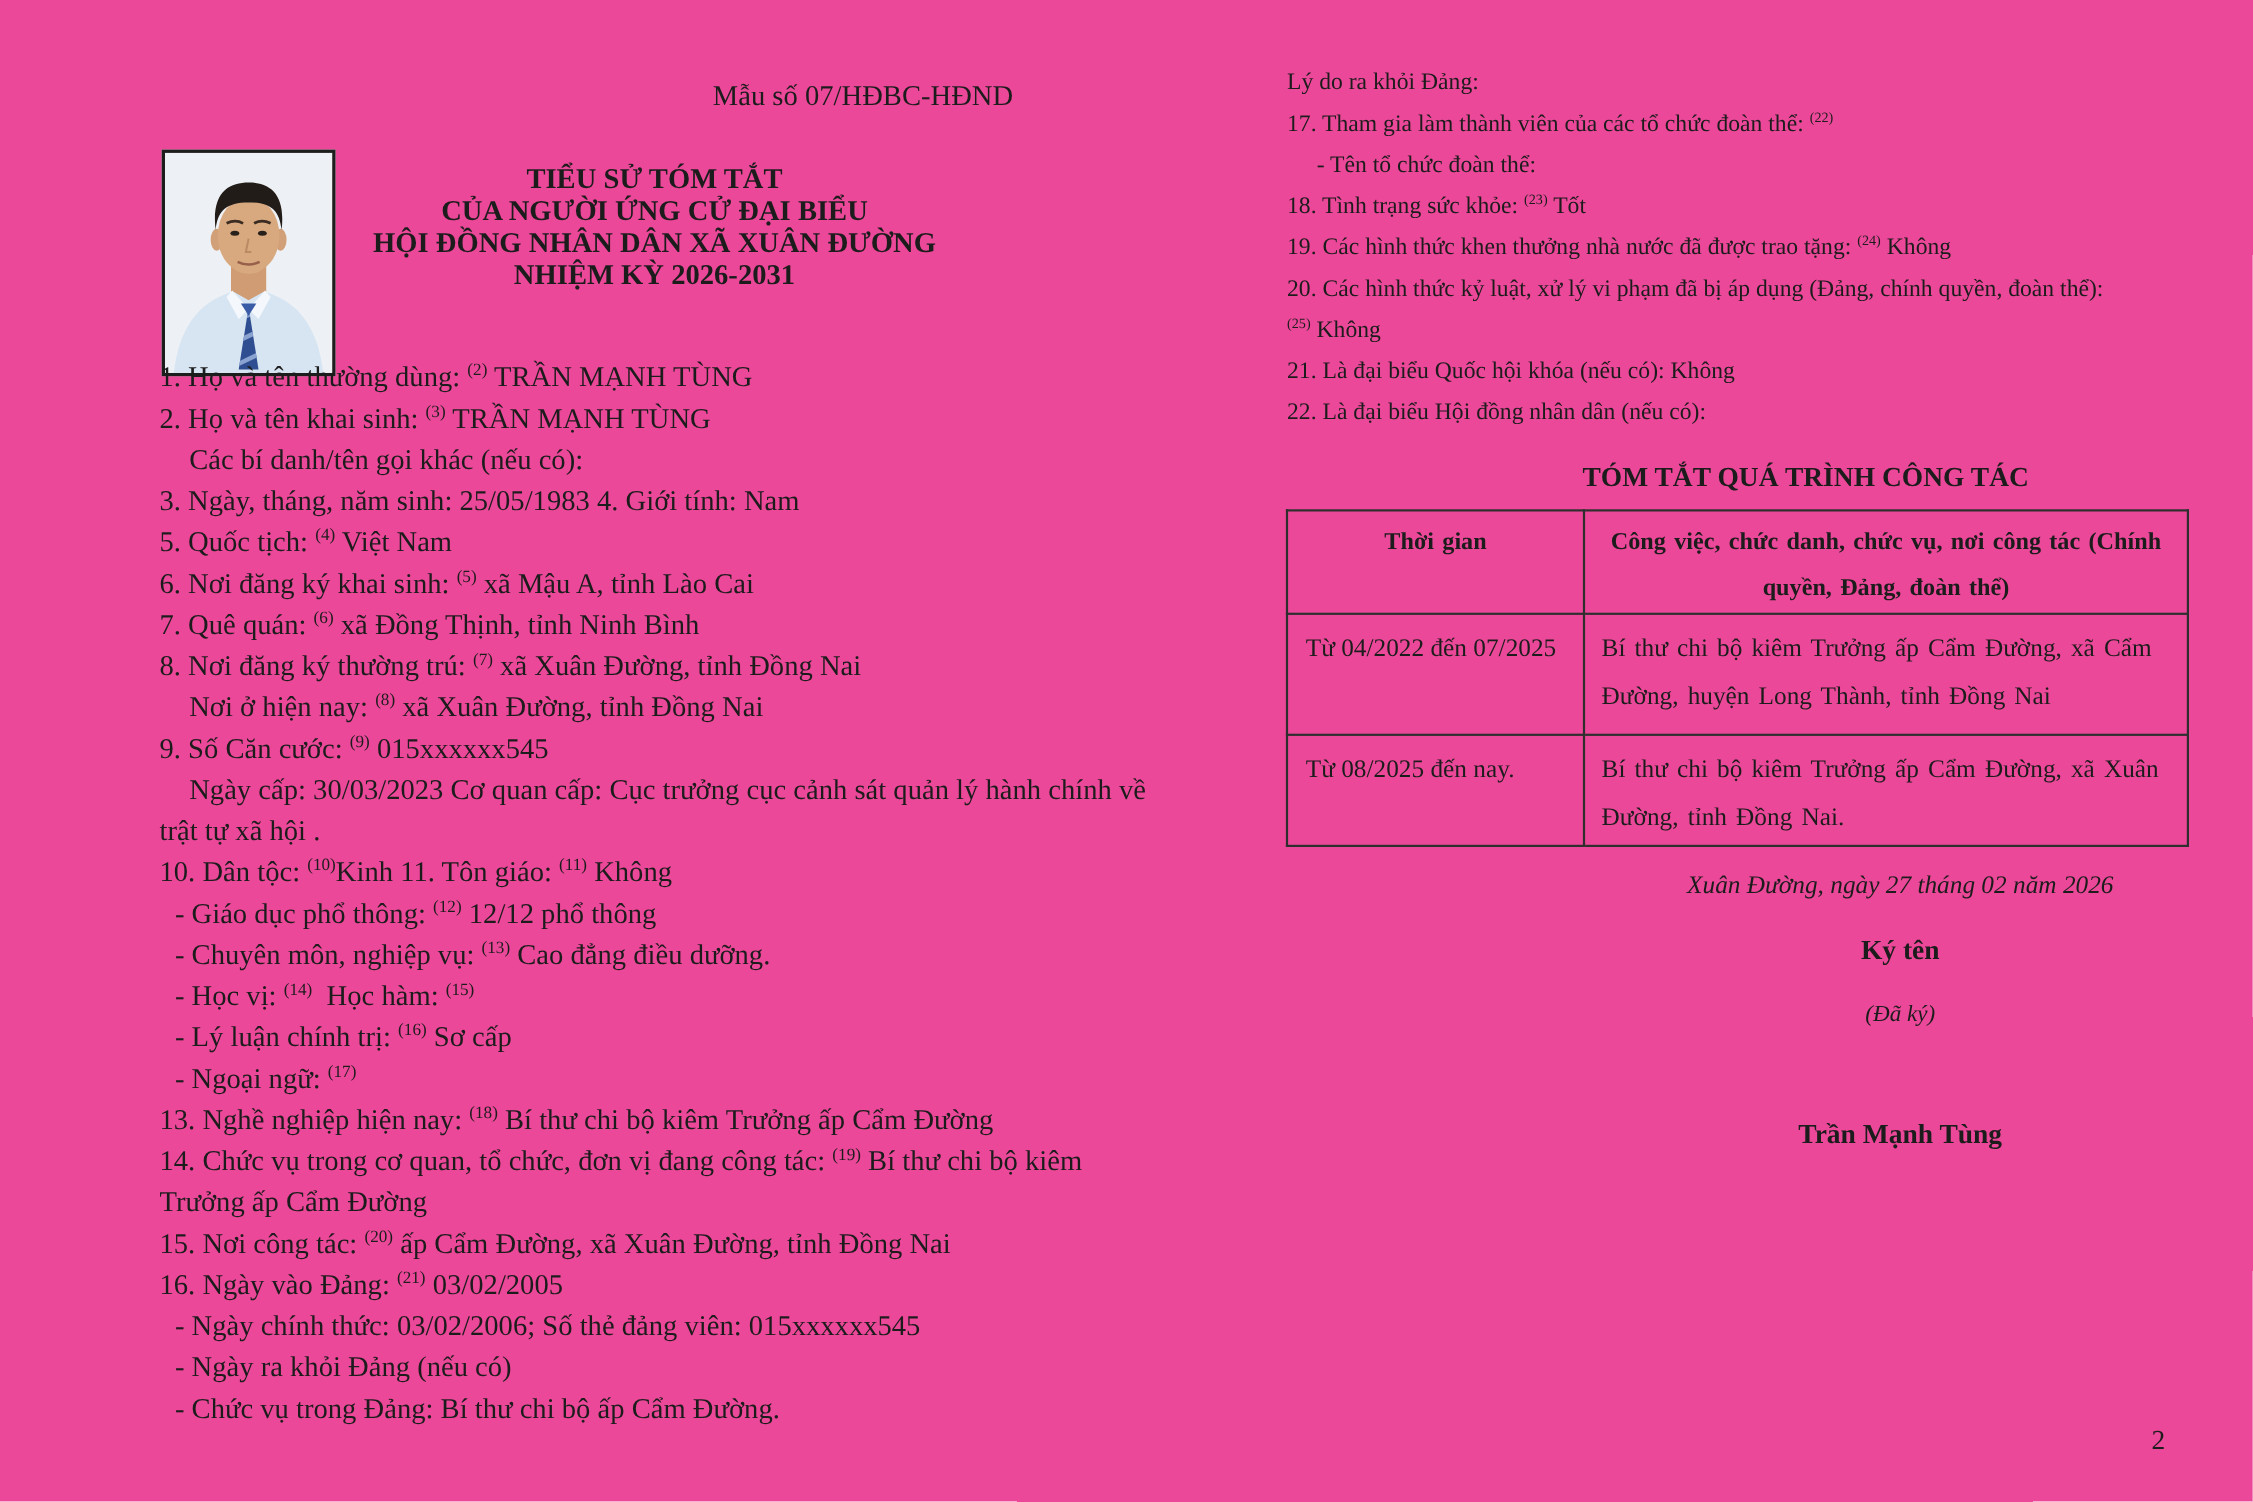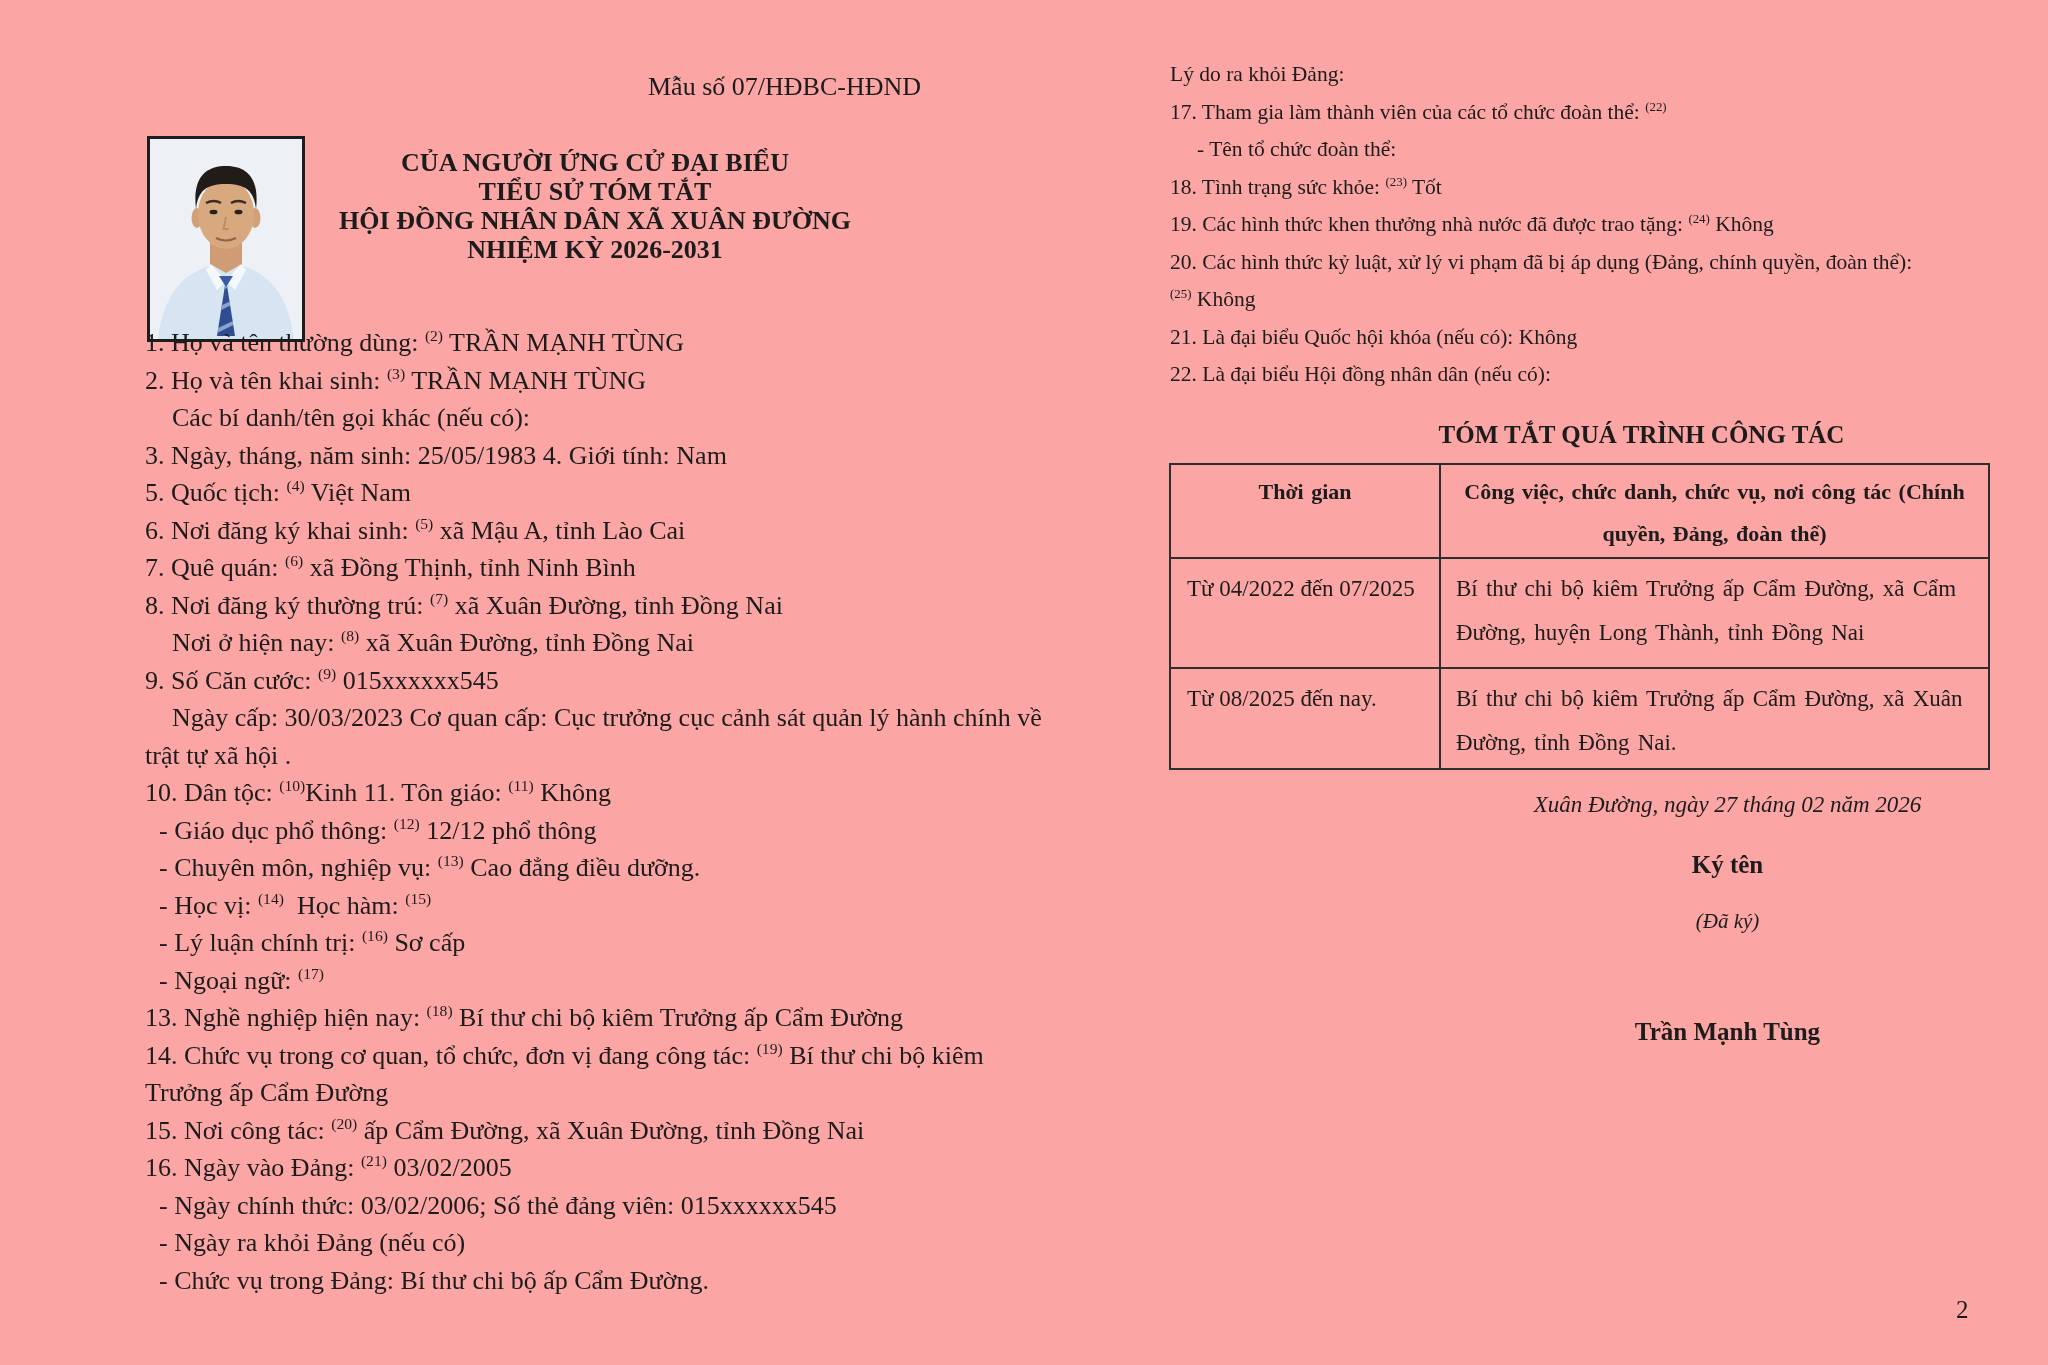"Mẫu số 07/HĐBC-HĐND" .page { background: #fca5a5 -> #ec4899 }
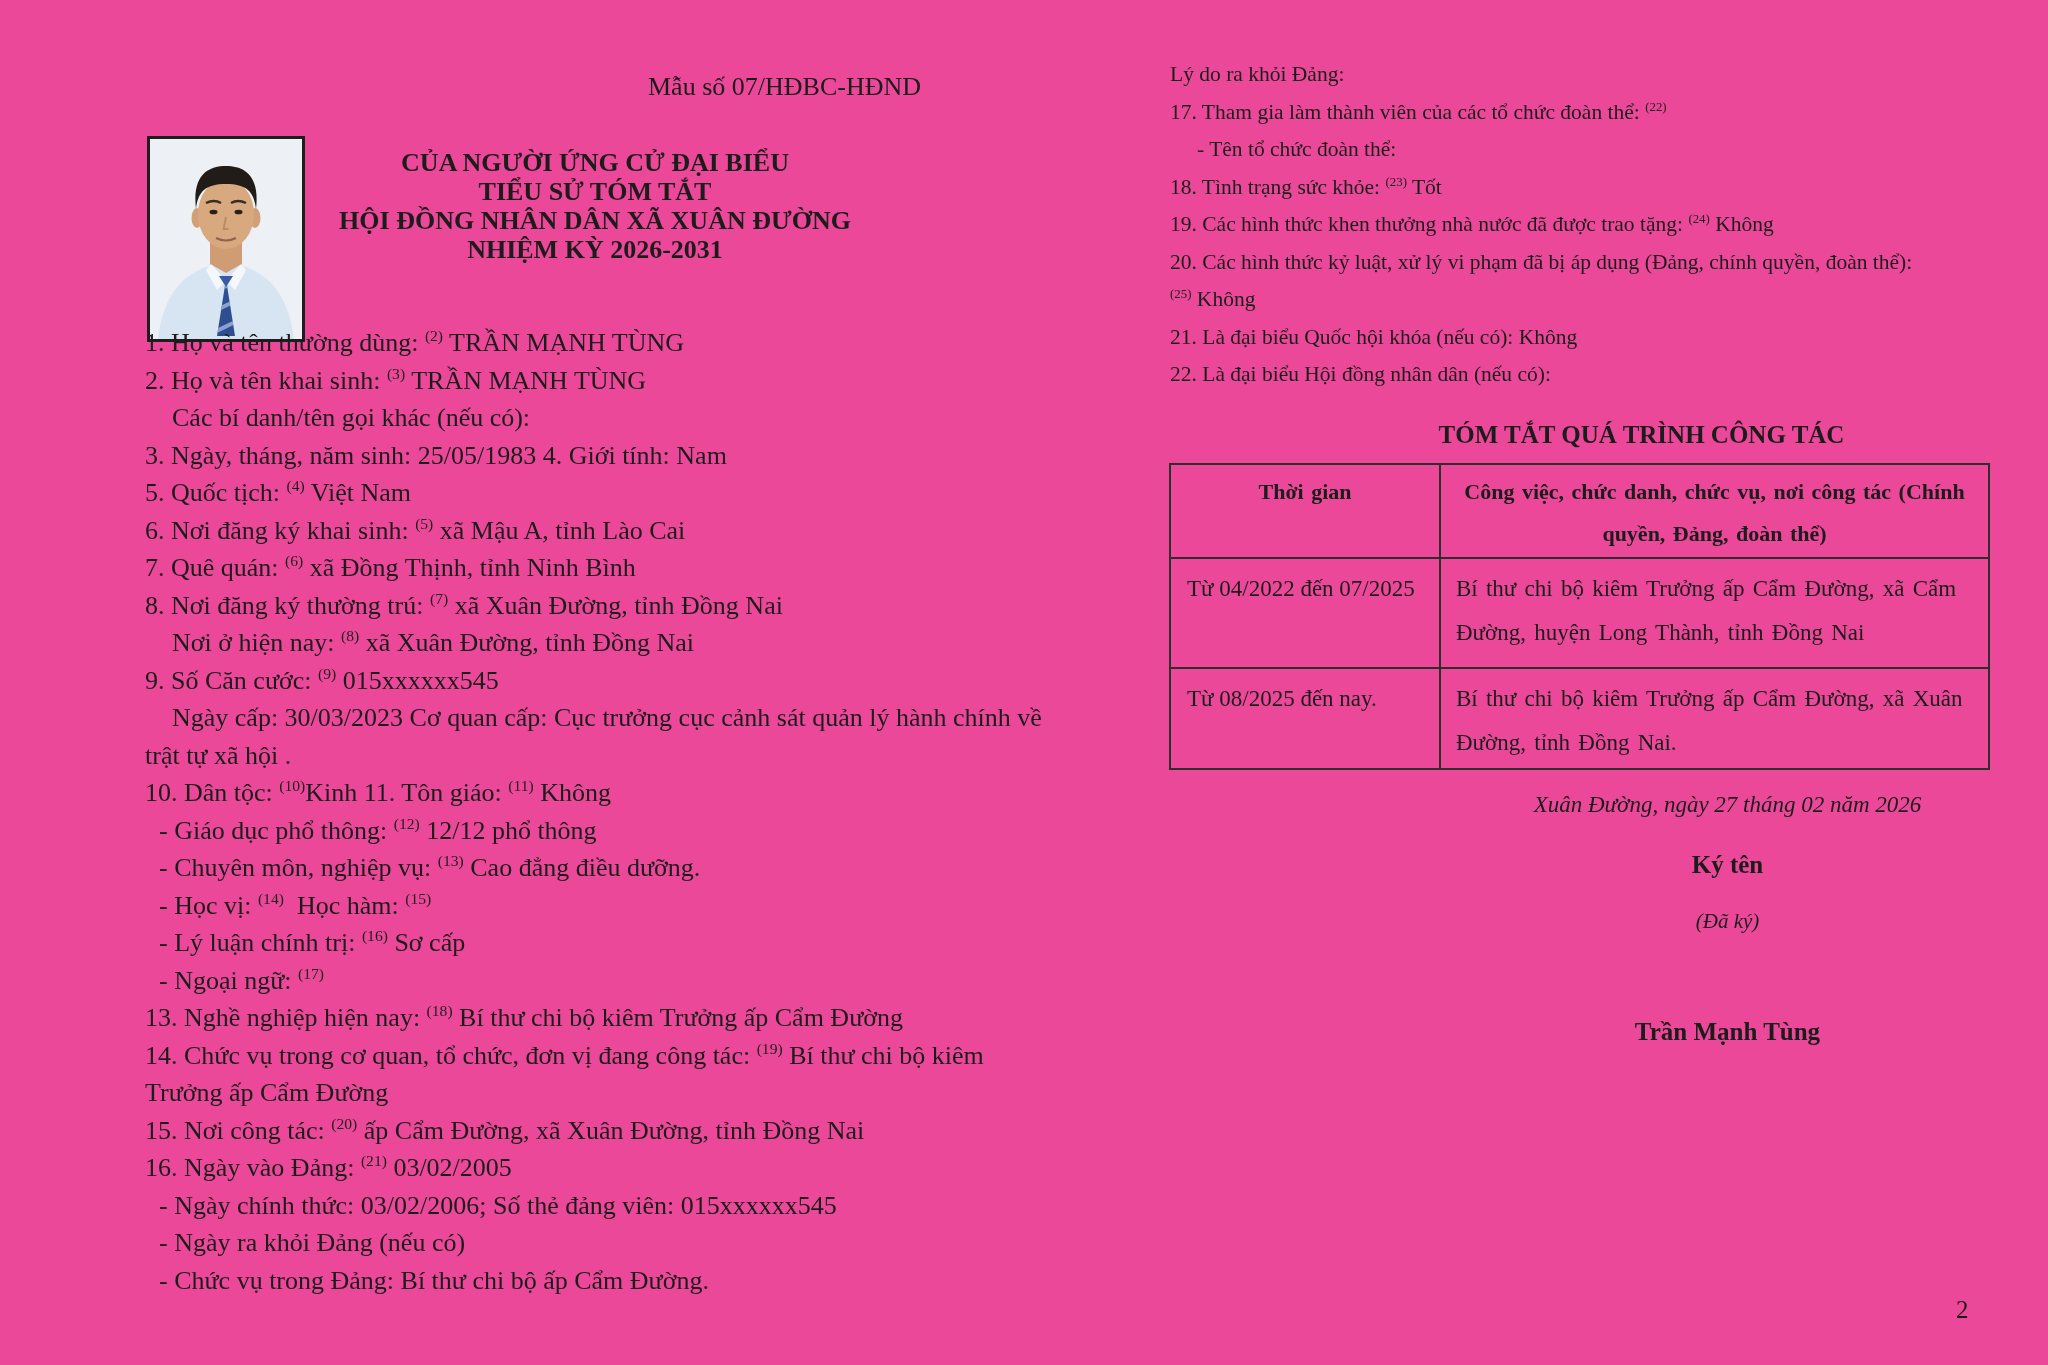"CỦA NGƯỜI ỨNG CỬ ĐẠI" div.line { order: before "TIỂU SỬ TÓM TẮT" -> after "TIỂU SỬ TÓM TẮT" }
